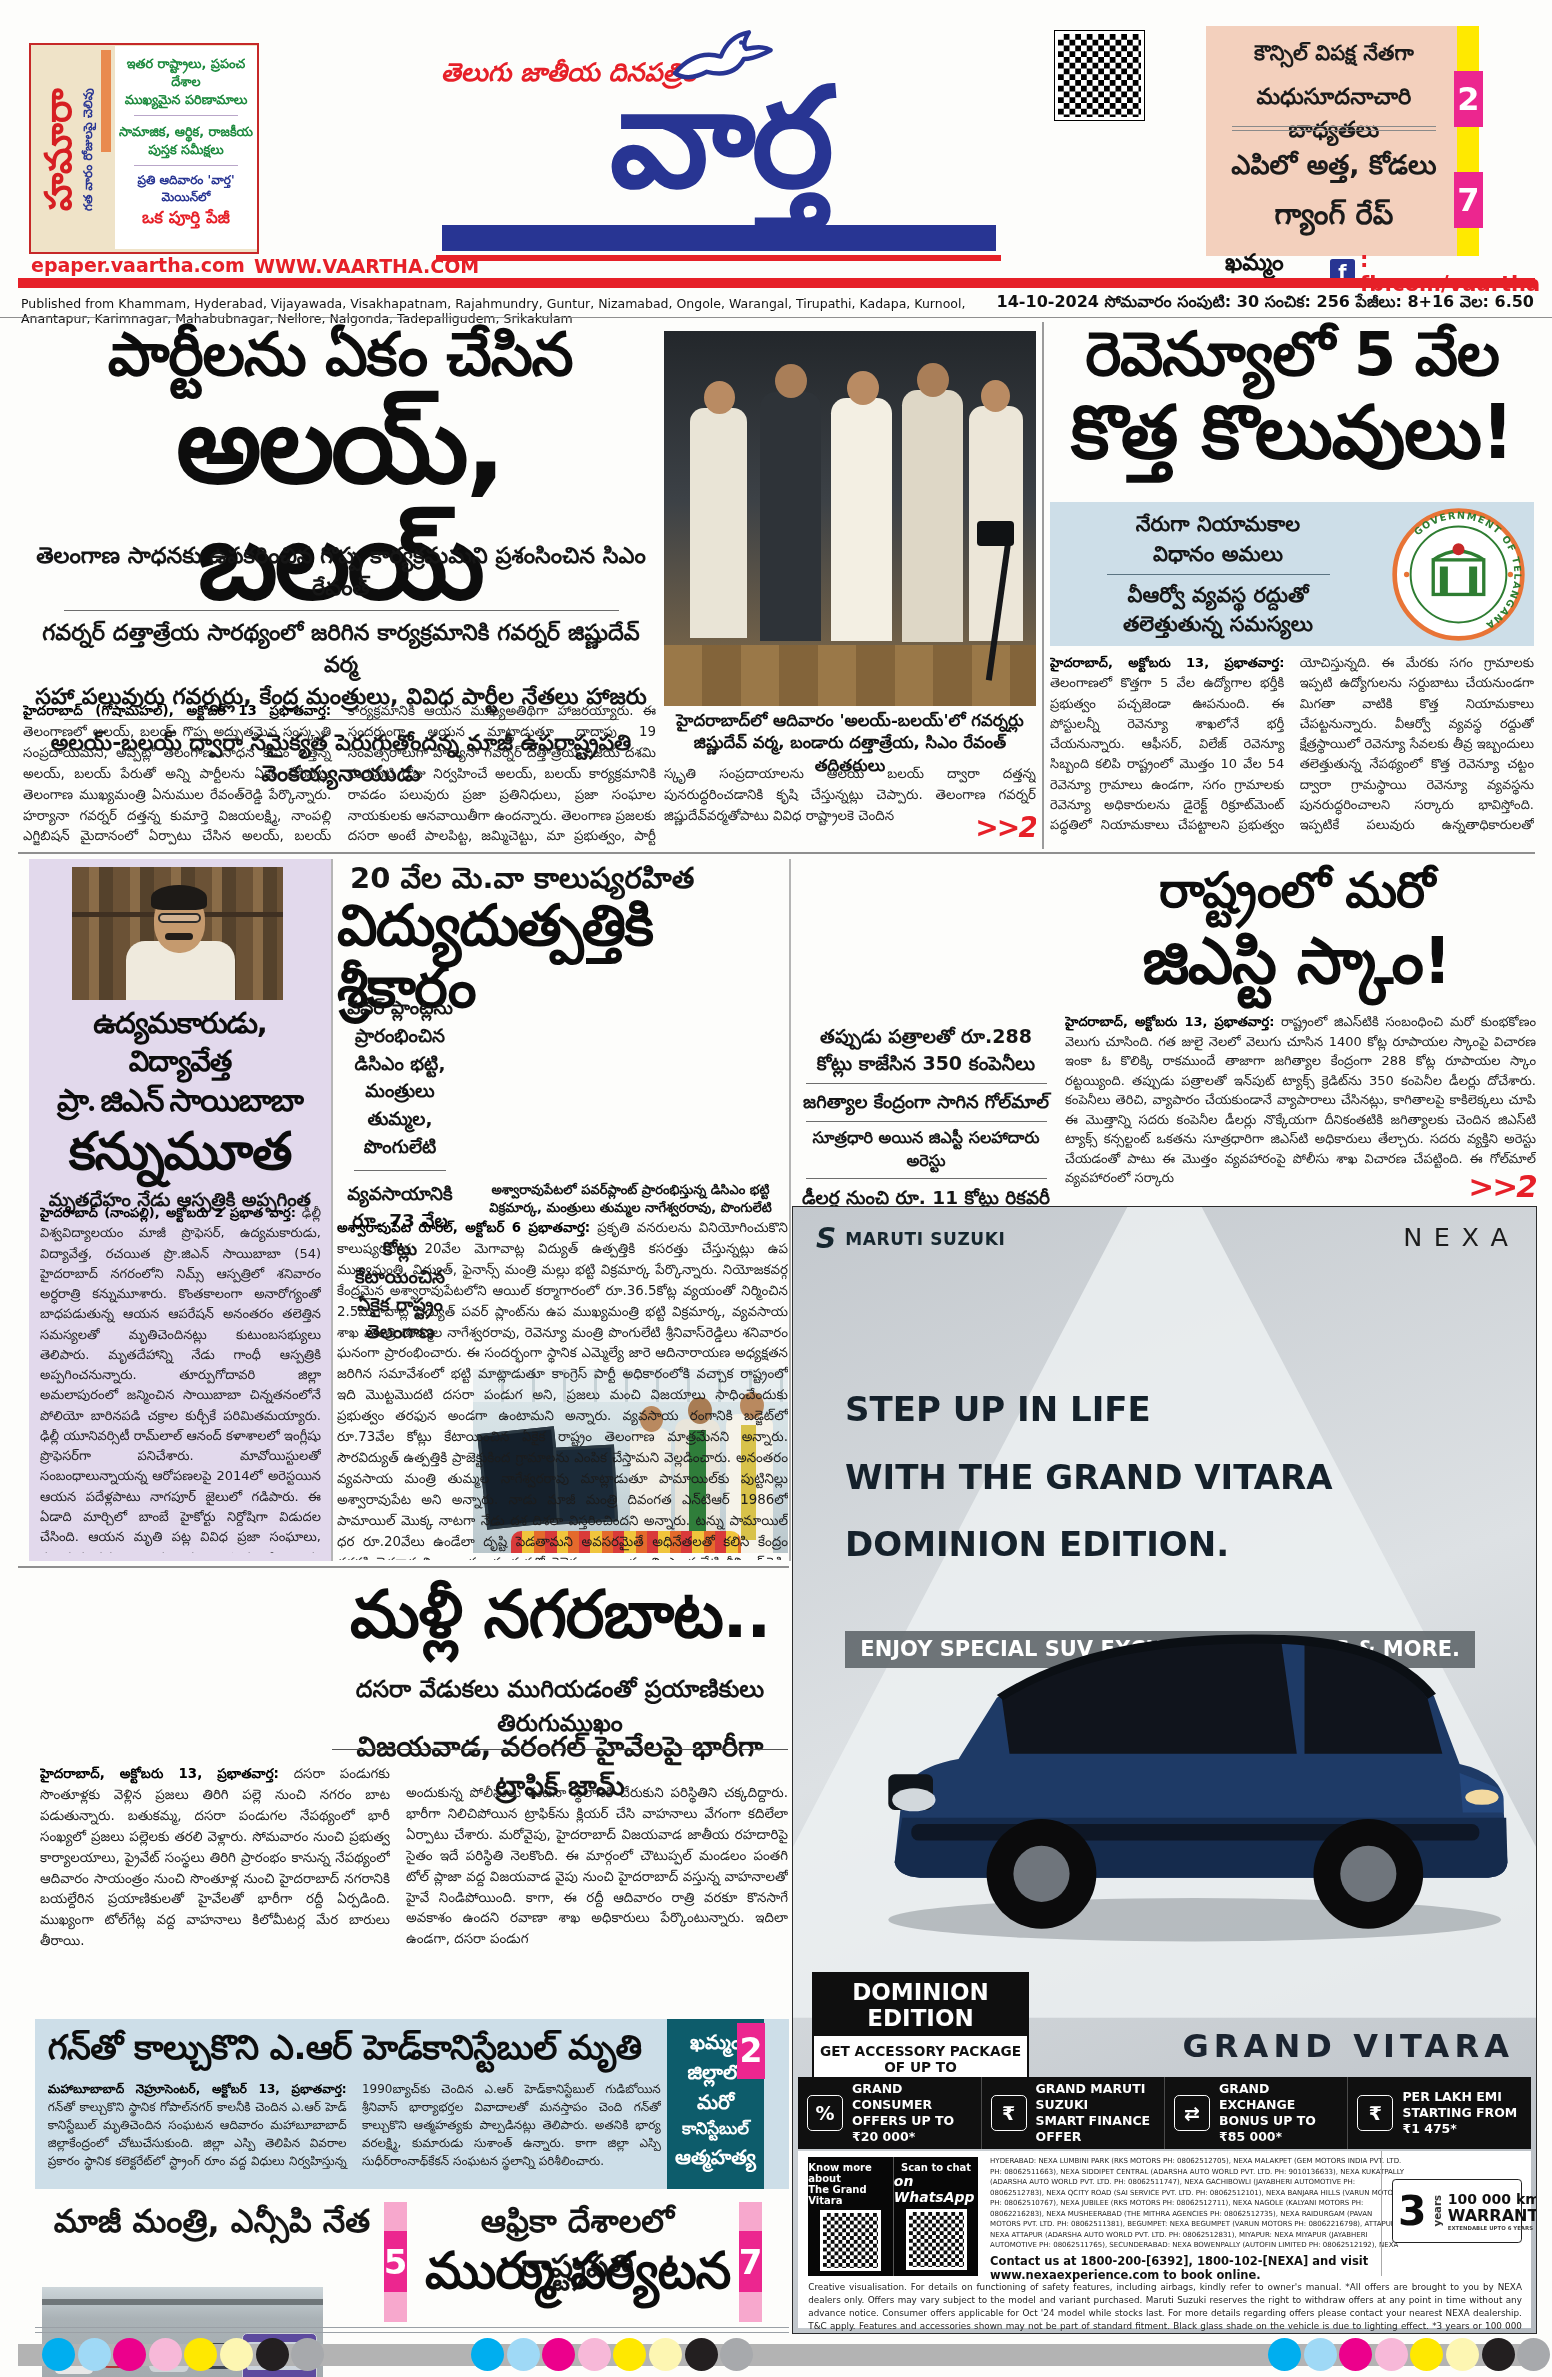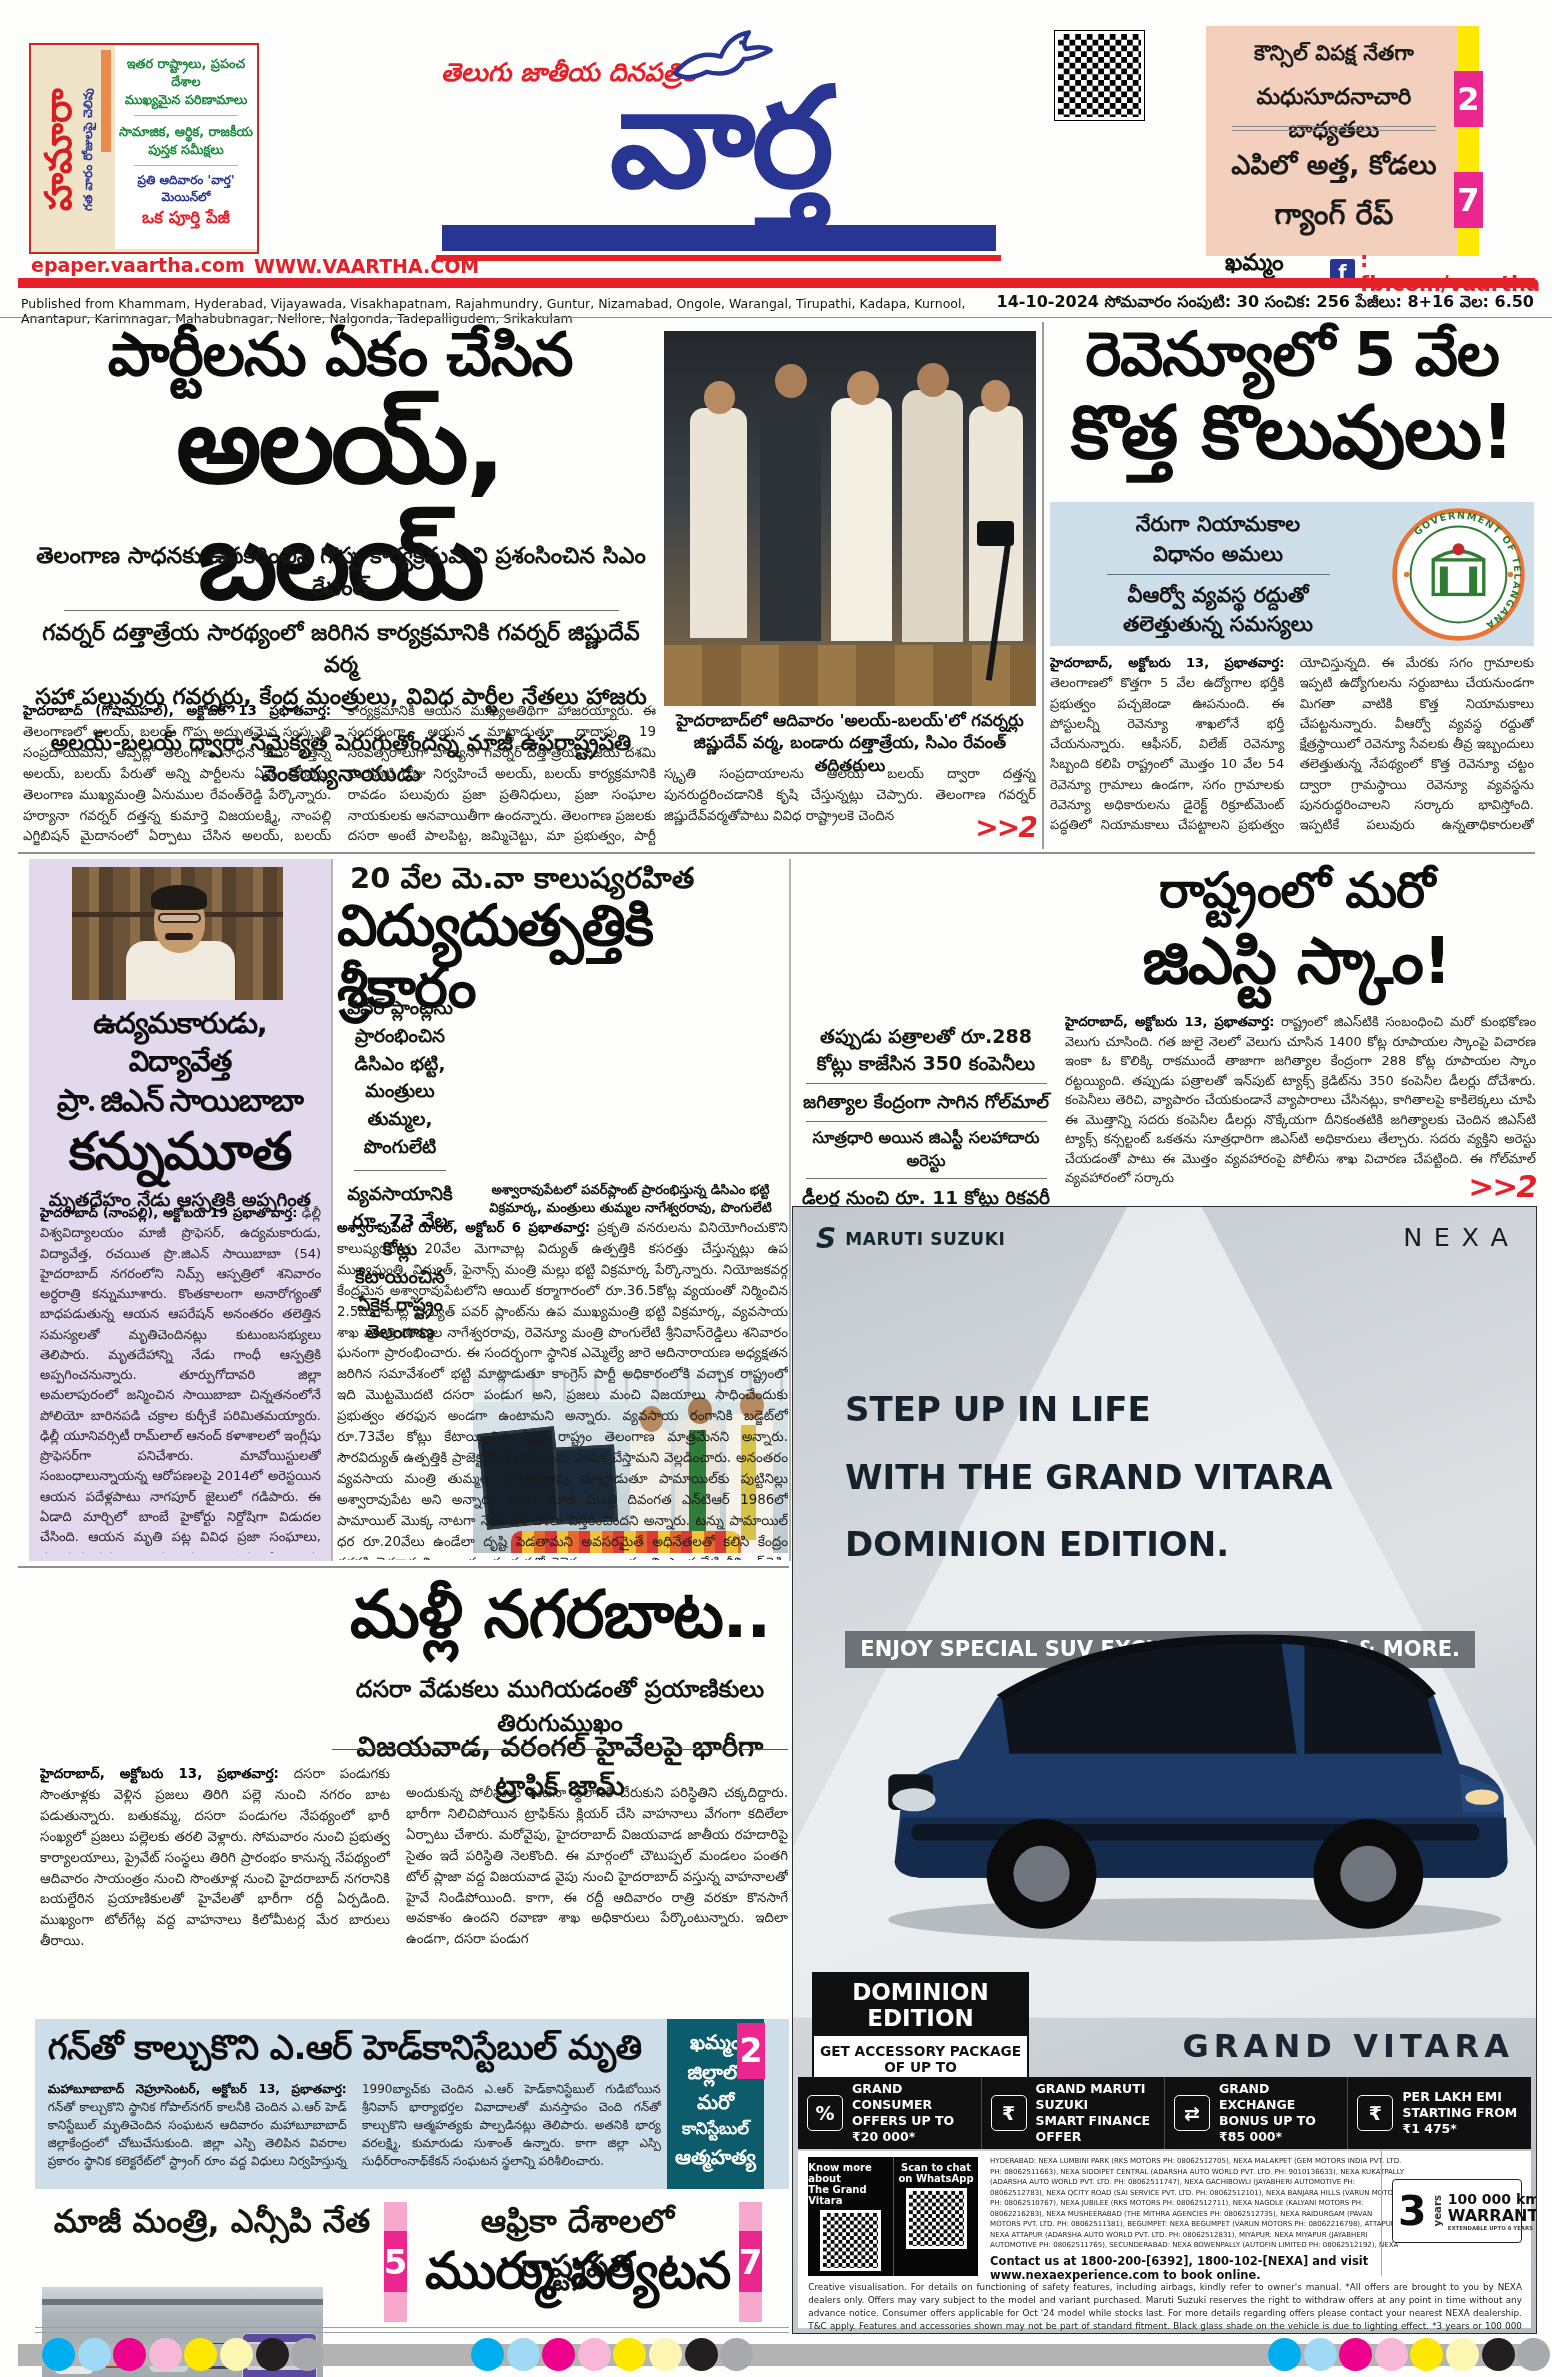"హైదరాబాద్ (నాంపల్లి), అక్టోబరు 19 ప్రభాత" b { text: 19 -> 2 }
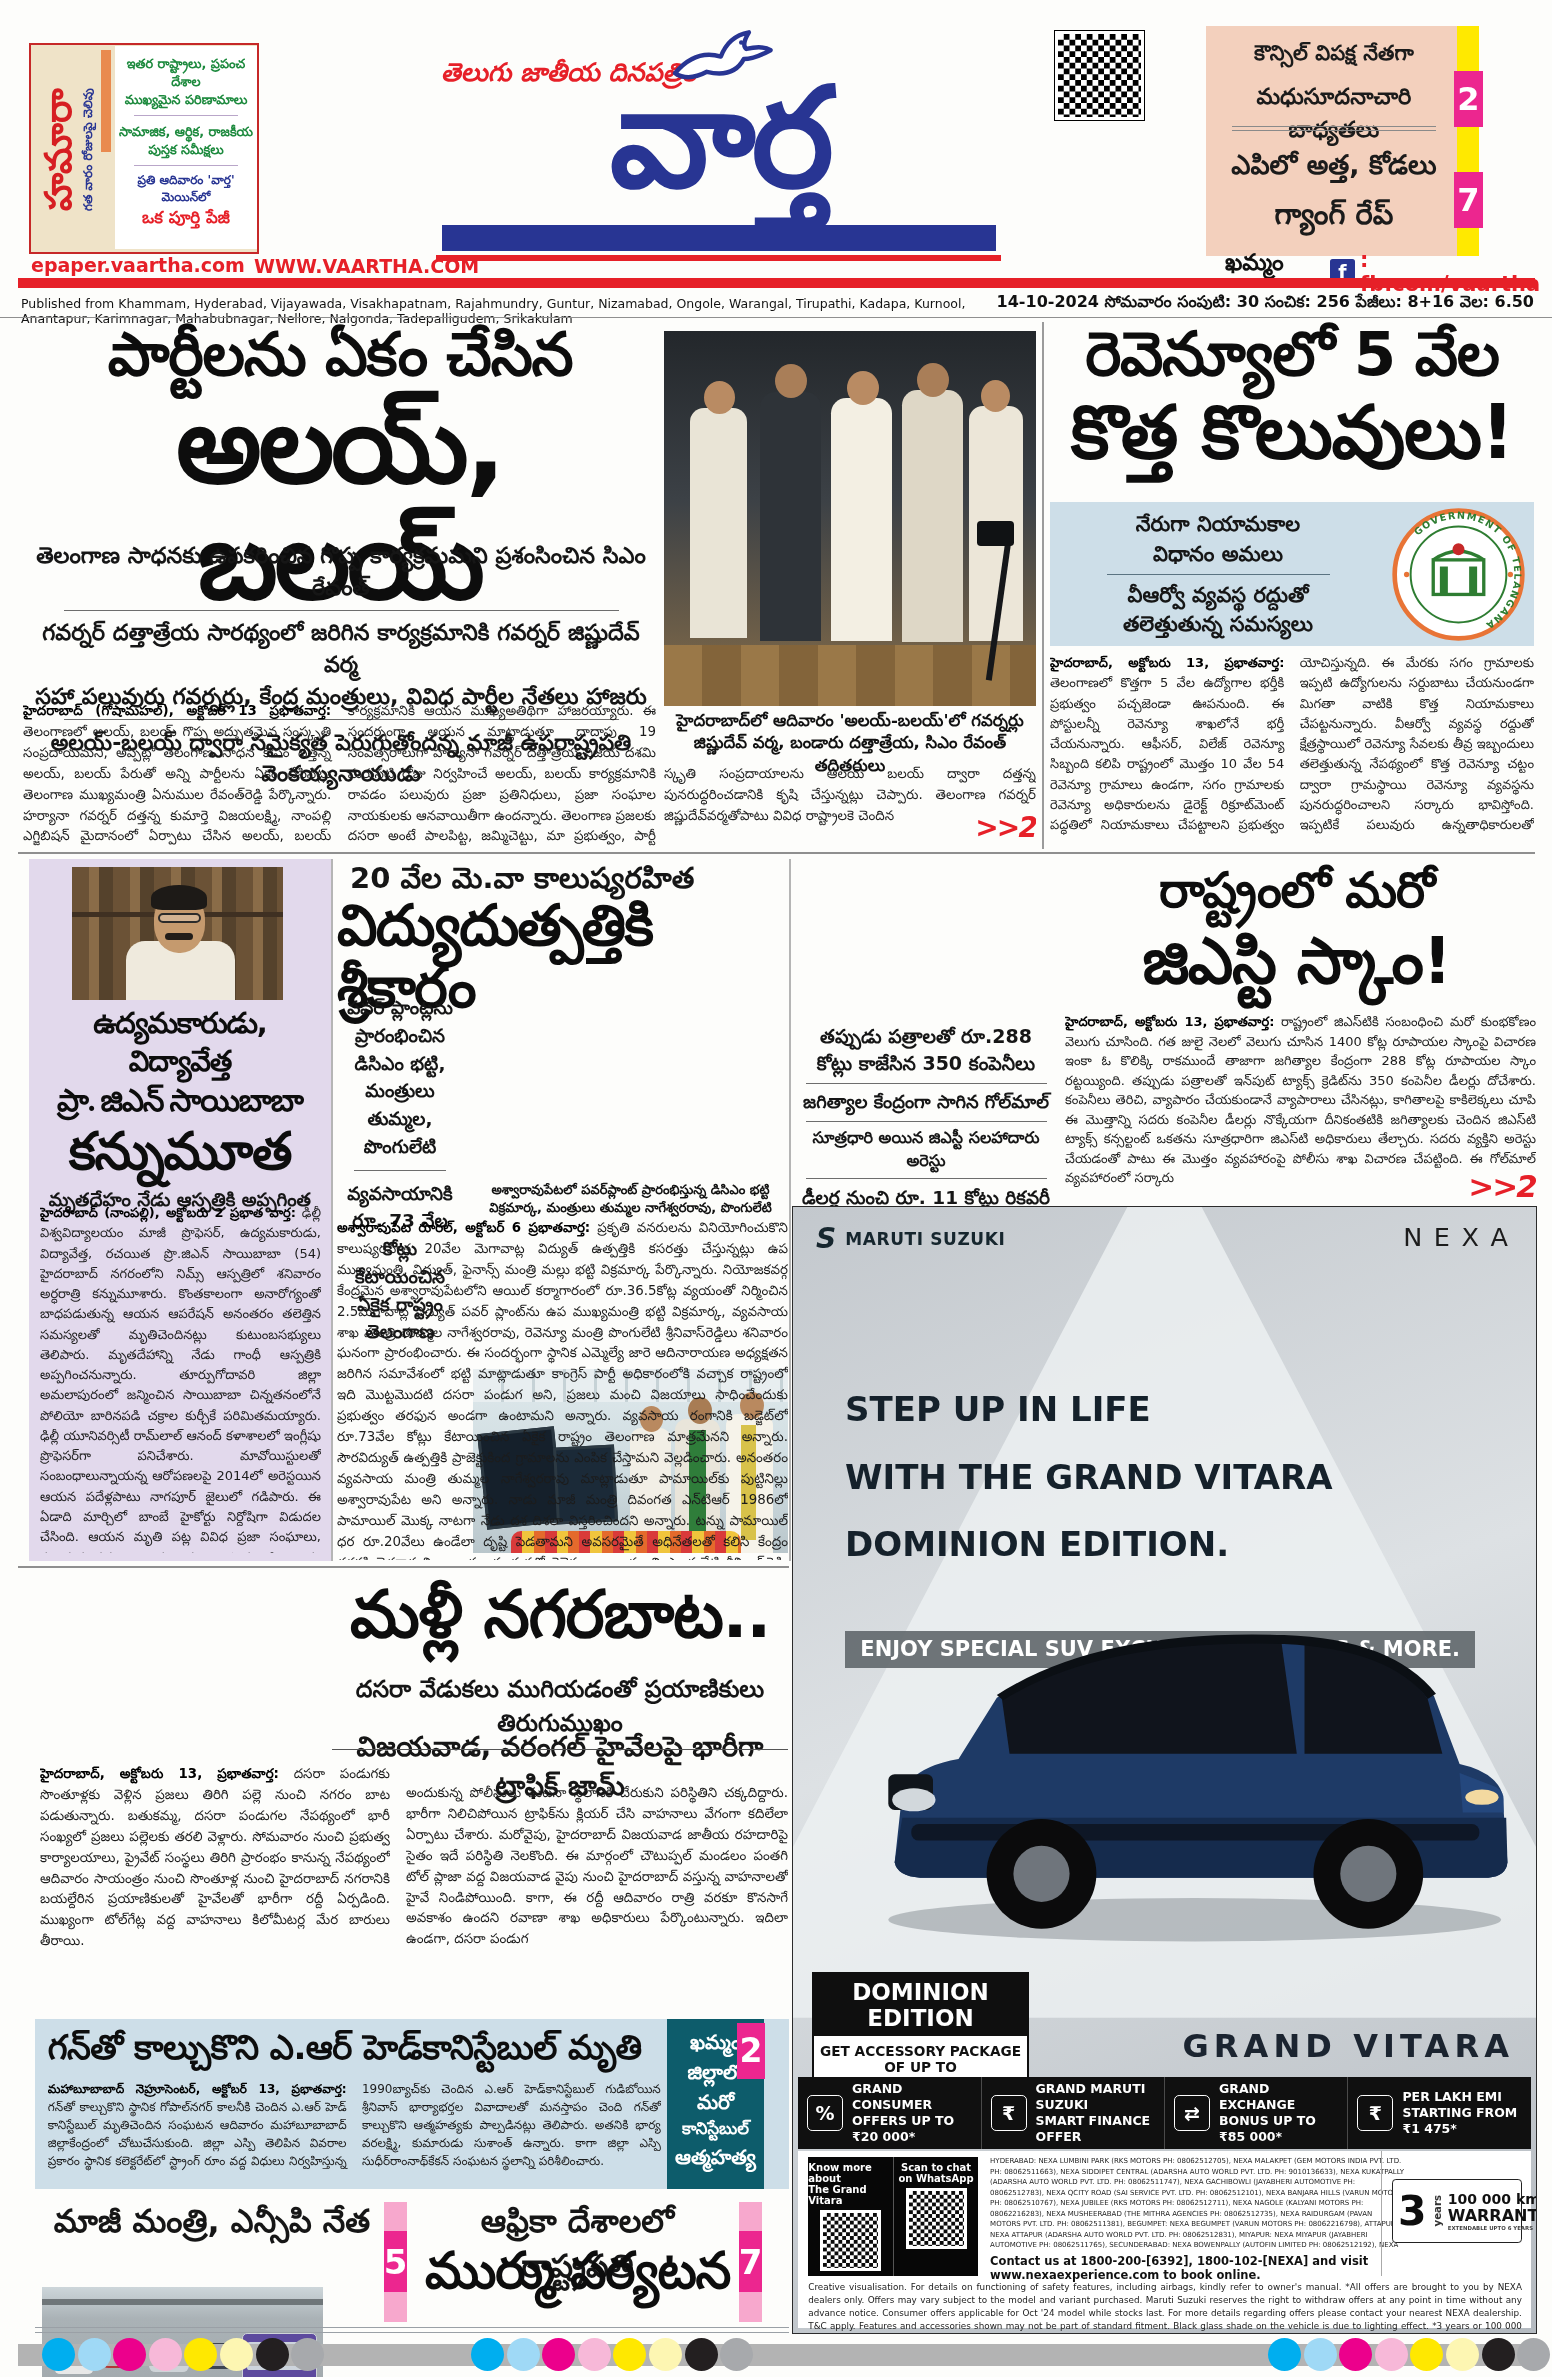"on WhatsApp" span { font-size: 10px -> 14px; font-style: none -> italic }
